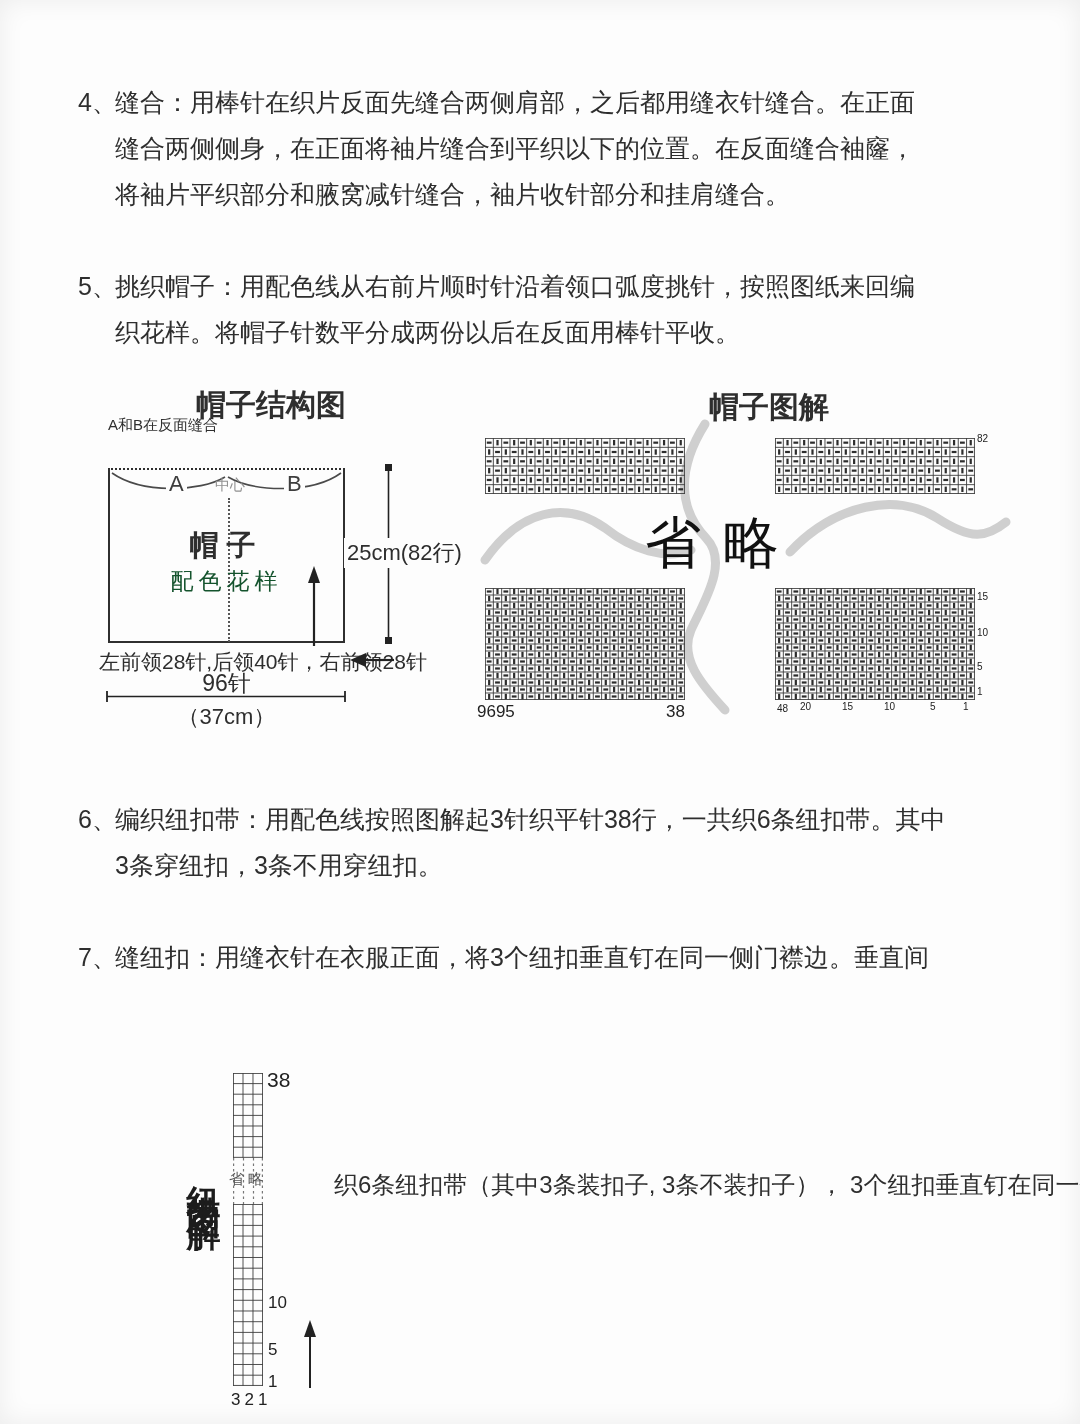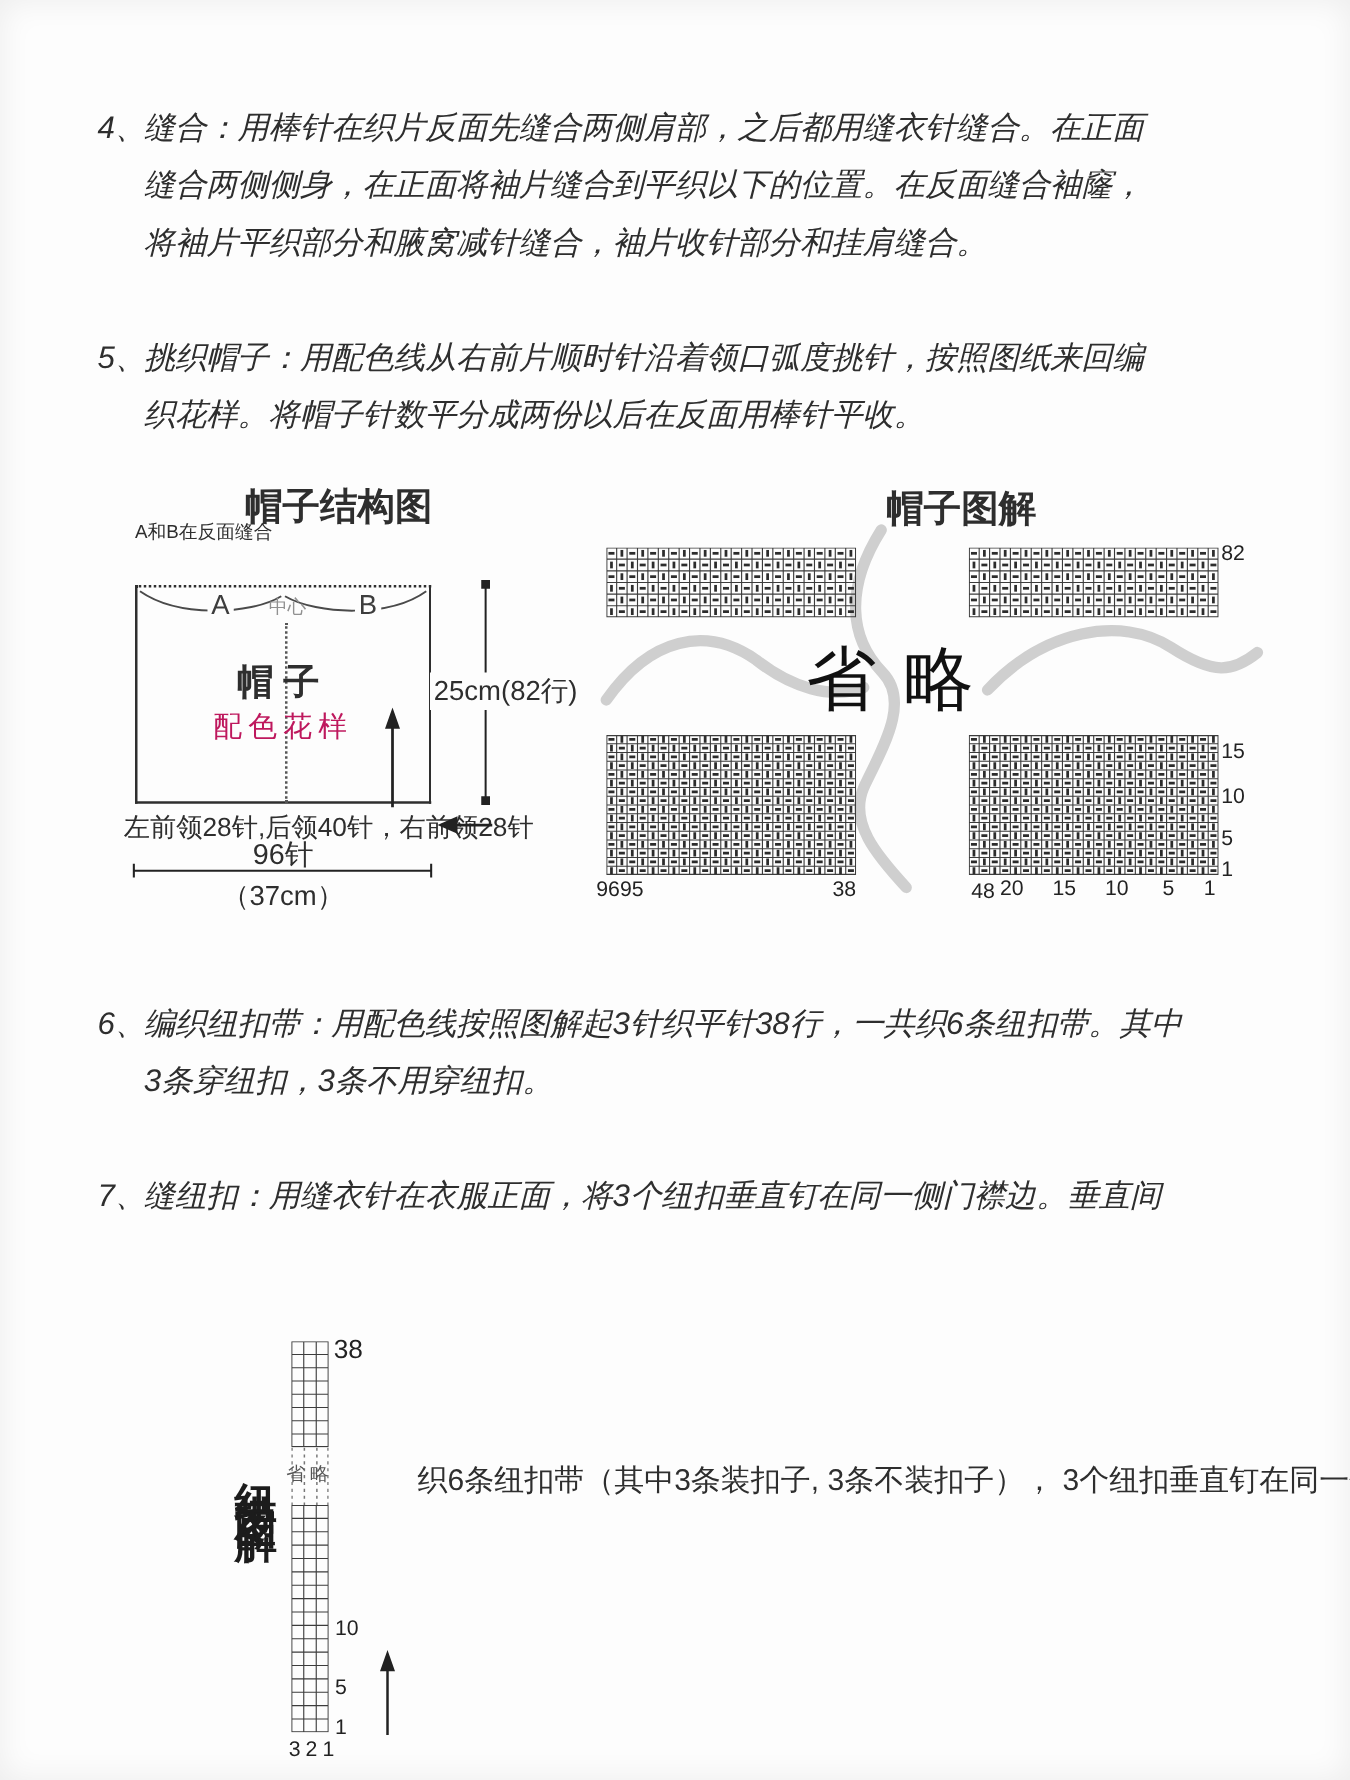"4、缝合：用棒针在织片反面先缝合两侧肩部，之后都用缝衣针缝合。在正面" .para { font-style: italic -> none }
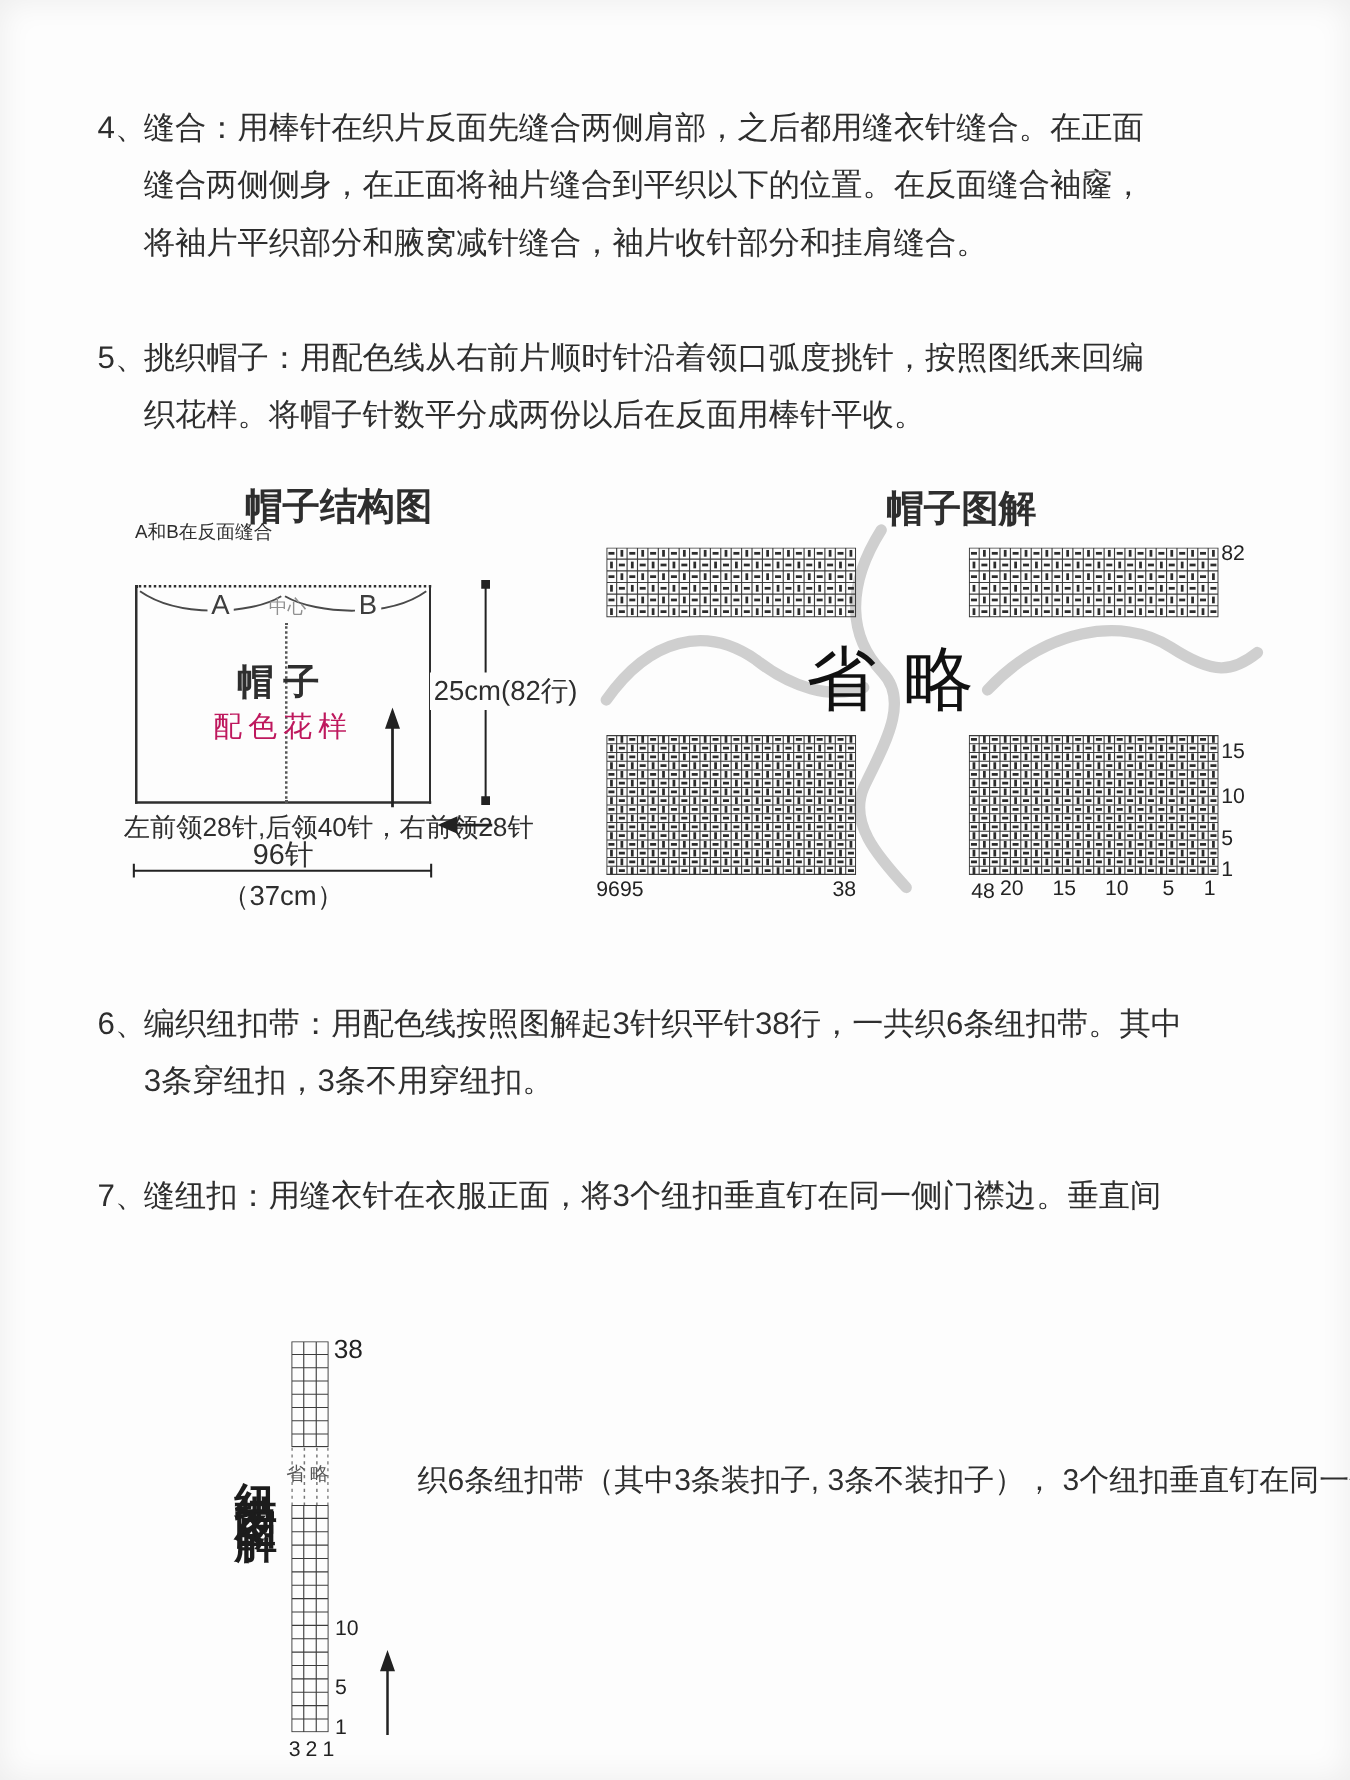"82" .small-label { font-size: 17px -> 10px }
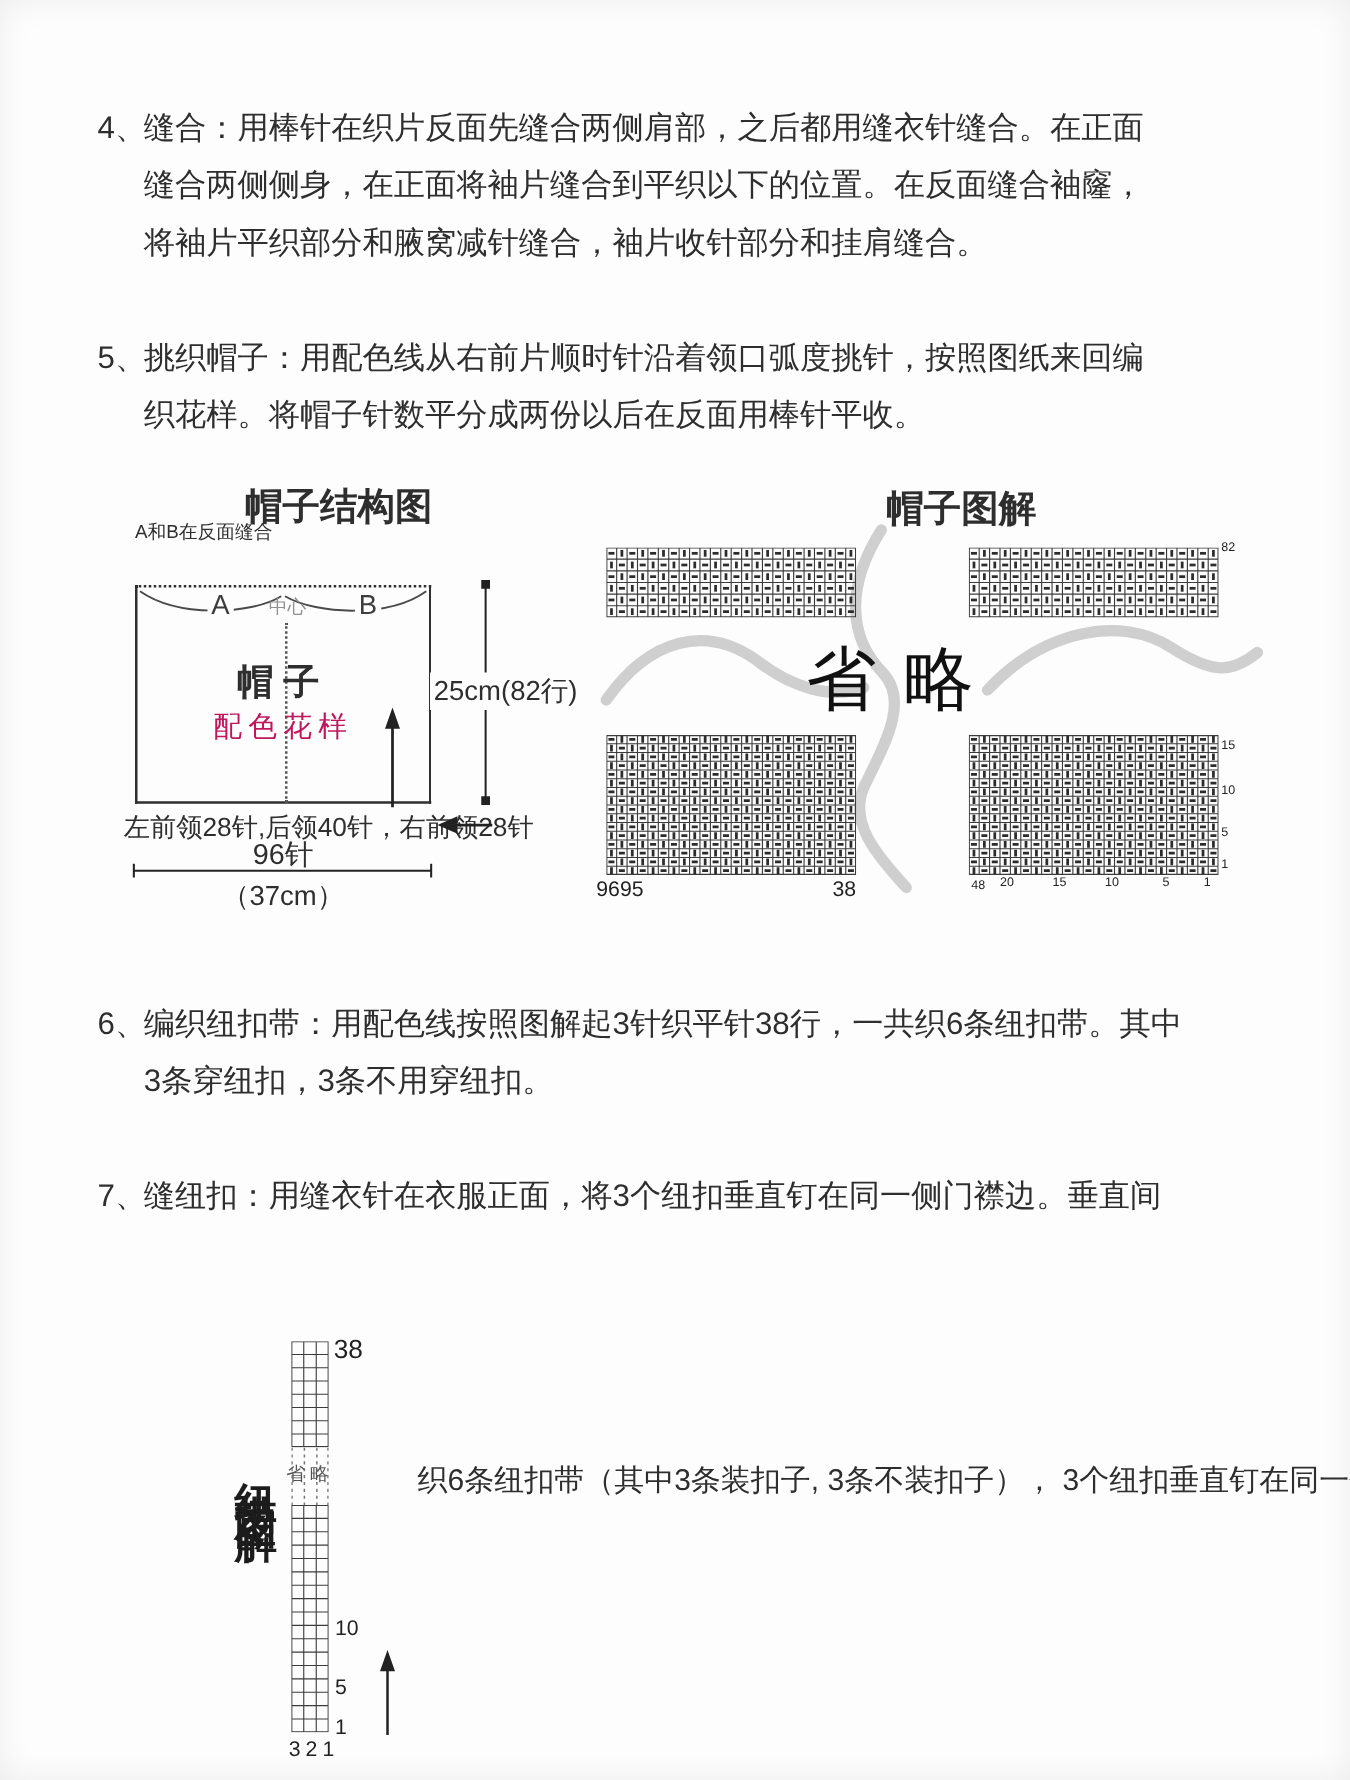"配色花样" div.abs { color: #be185d -> #14532d }
